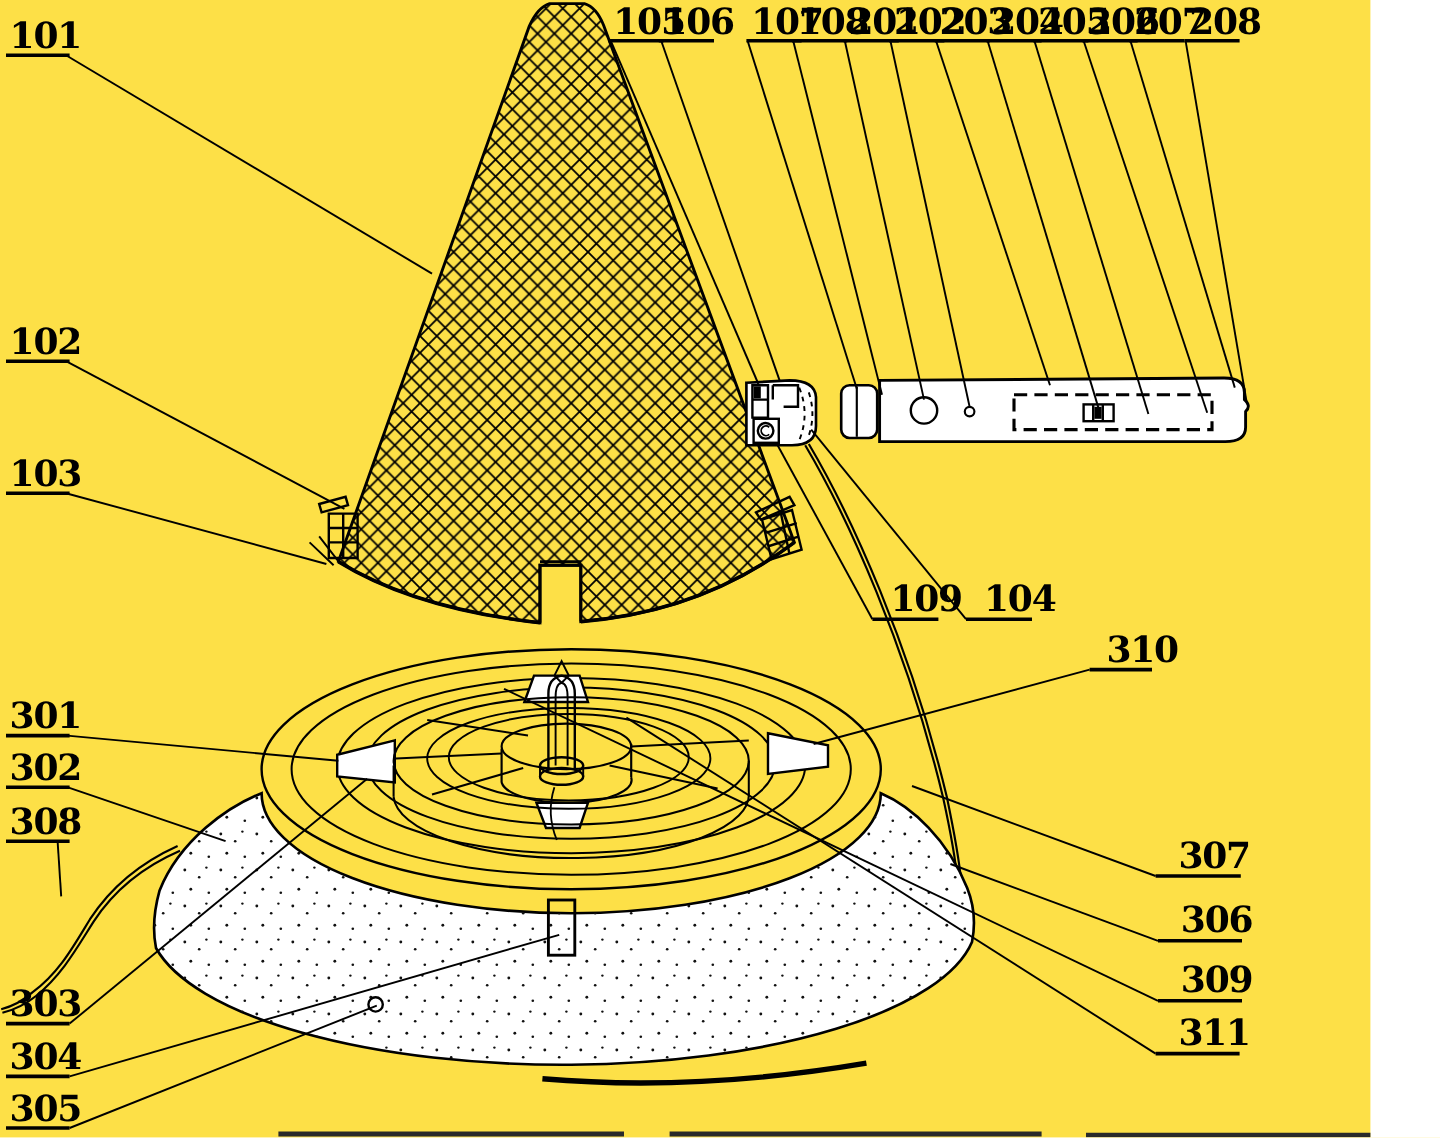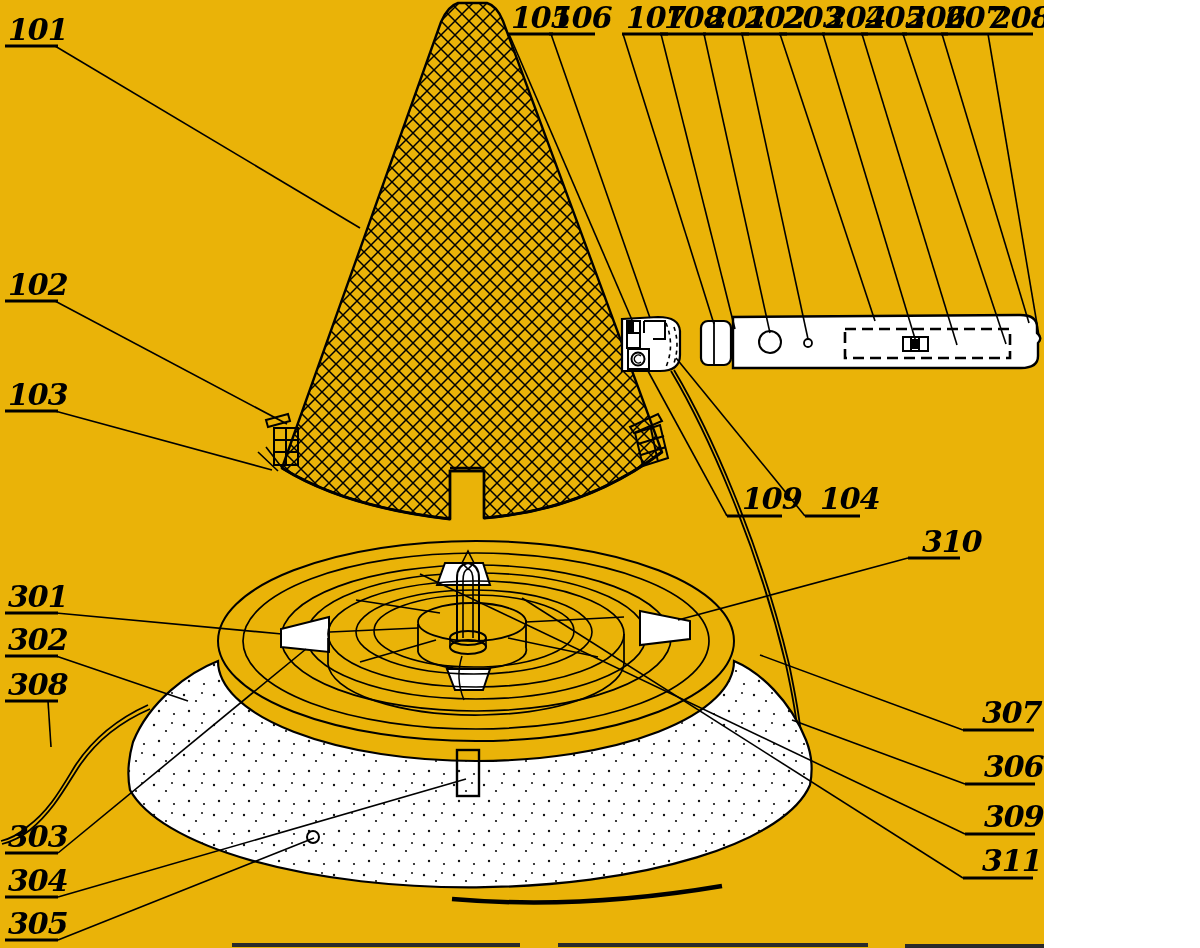"101" #stage { background: #eab308 -> #fde047; font-style: italic -> none; width: 1044px -> 1142px }
